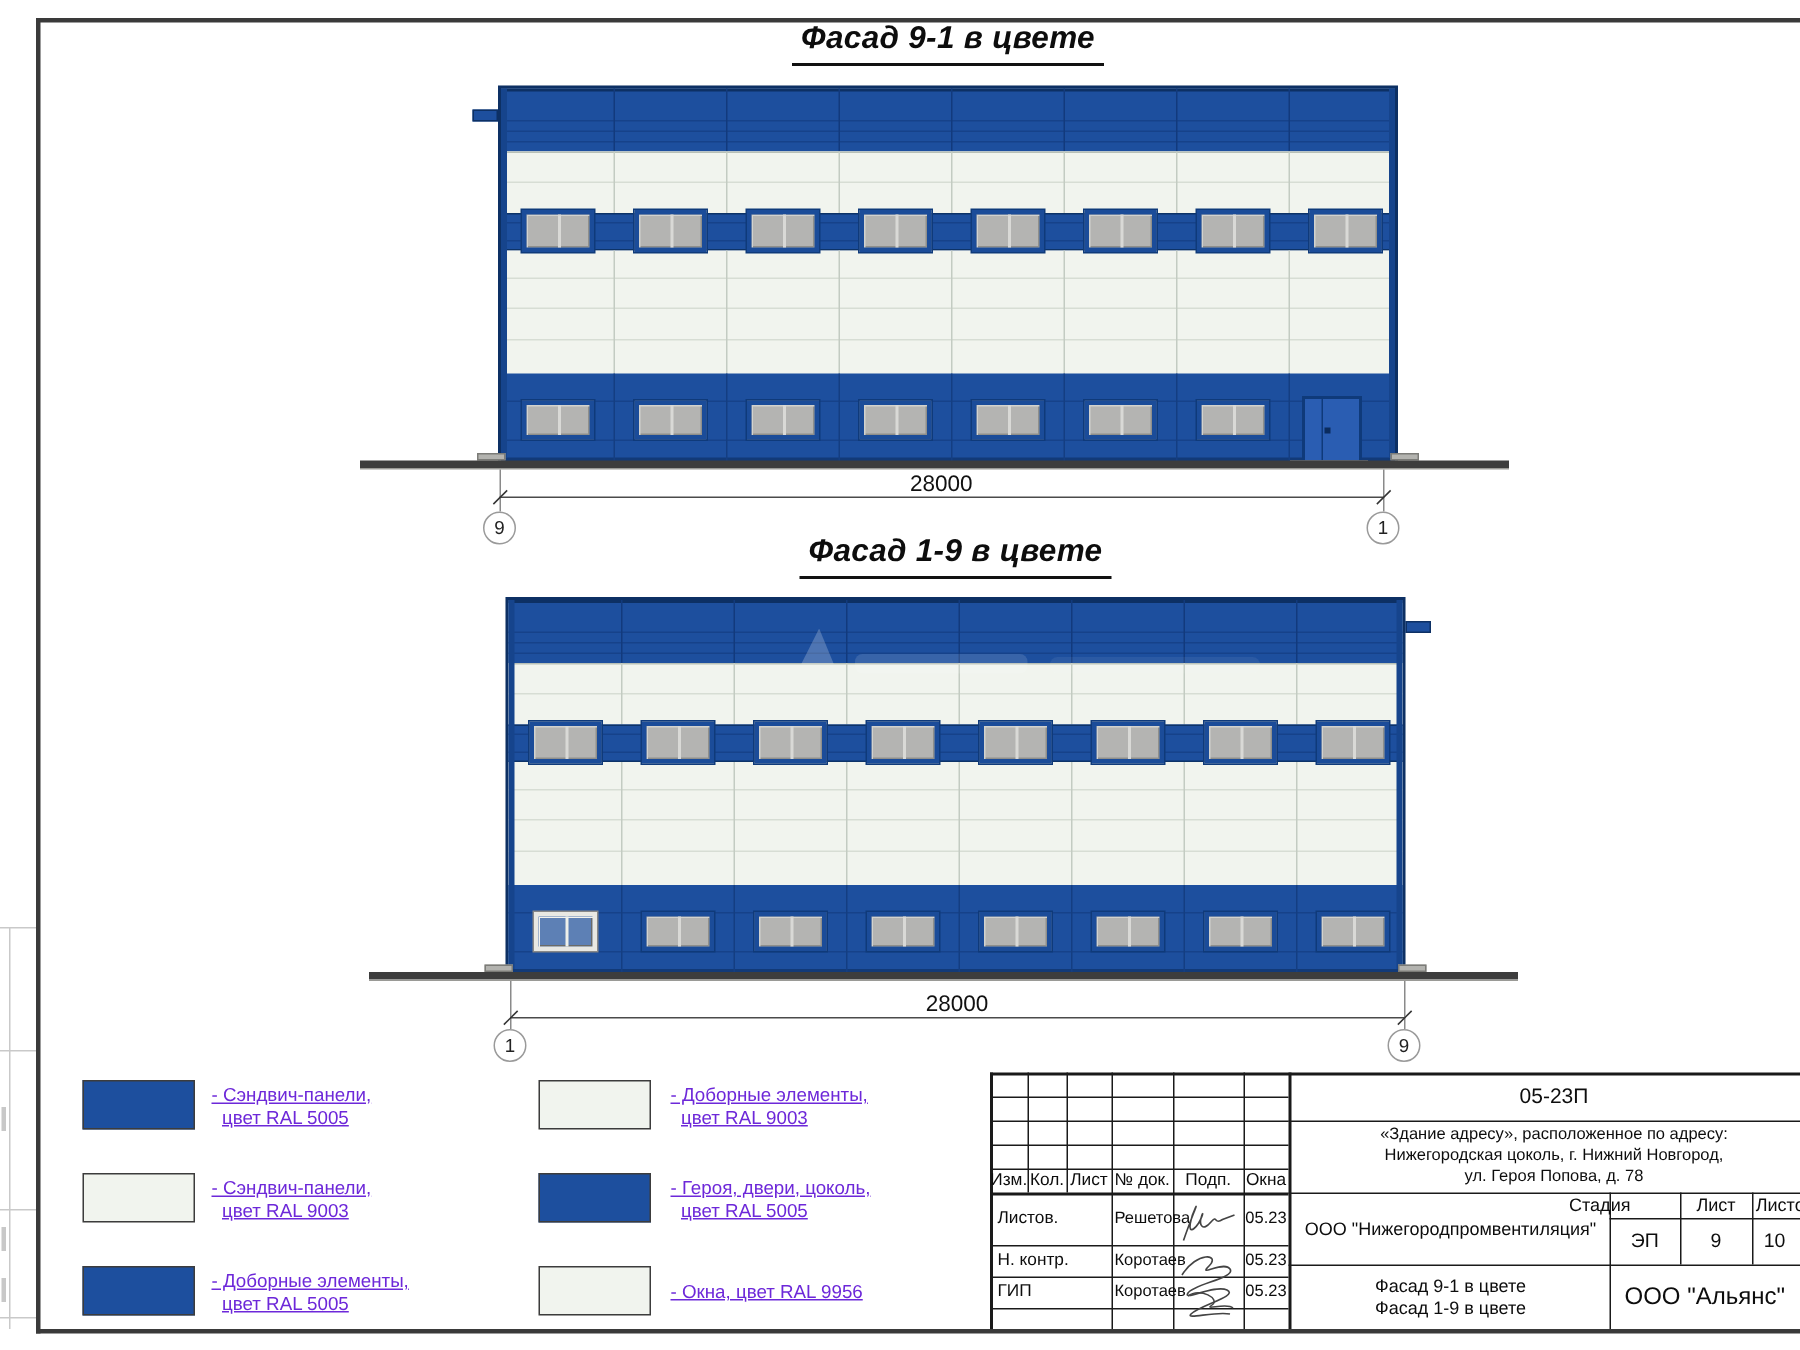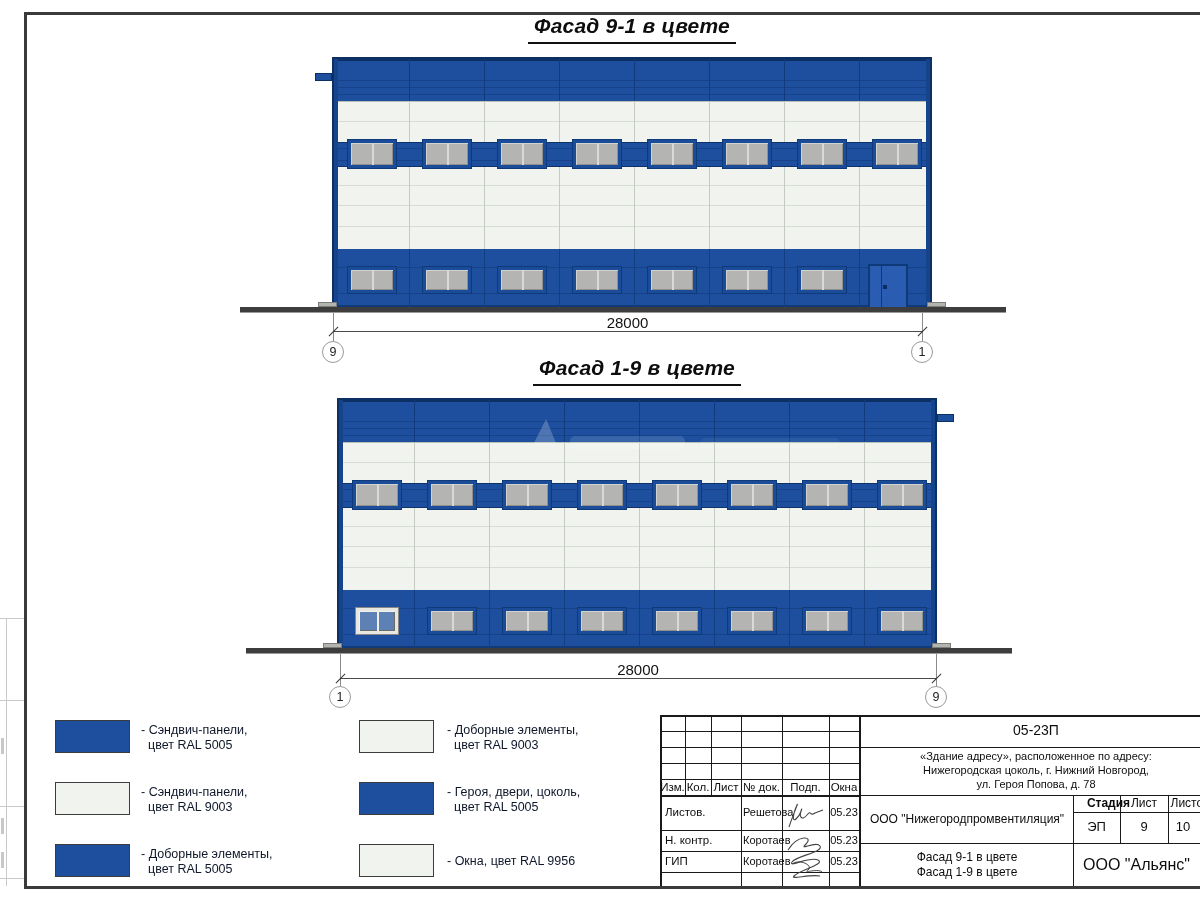"- Сэндвич-панели," .leg-text { color: #0f172a -> #6d28d9; text-decoration: none -> underline }
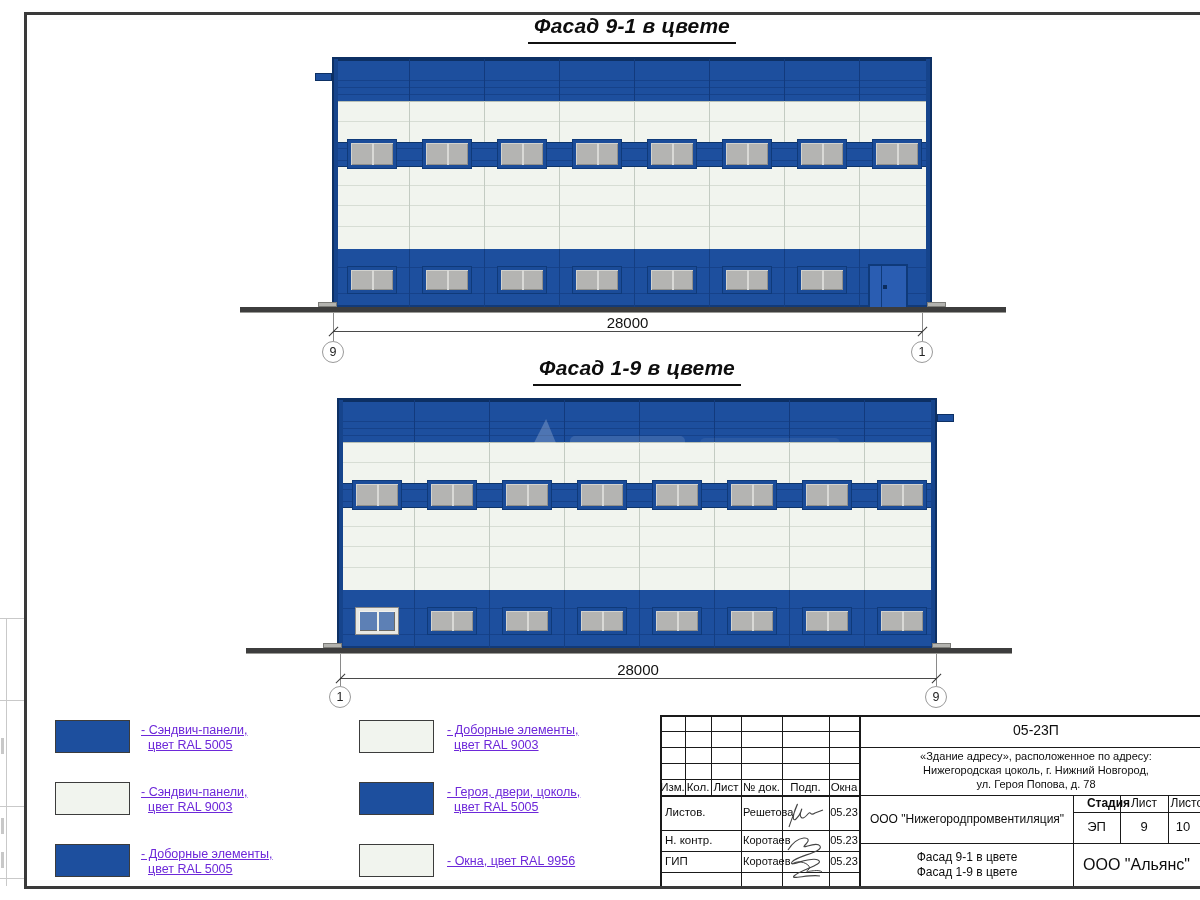"Стадия" div.tbt { font-weight: bold -> none; left: 1085px -> 1043px }
